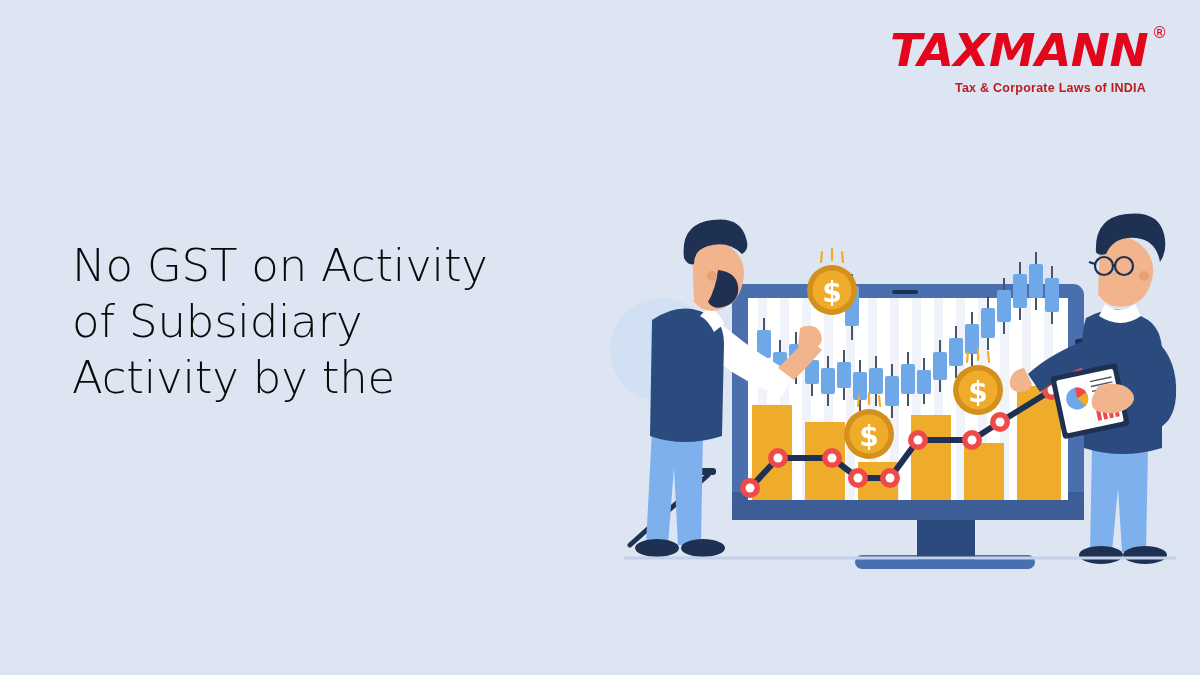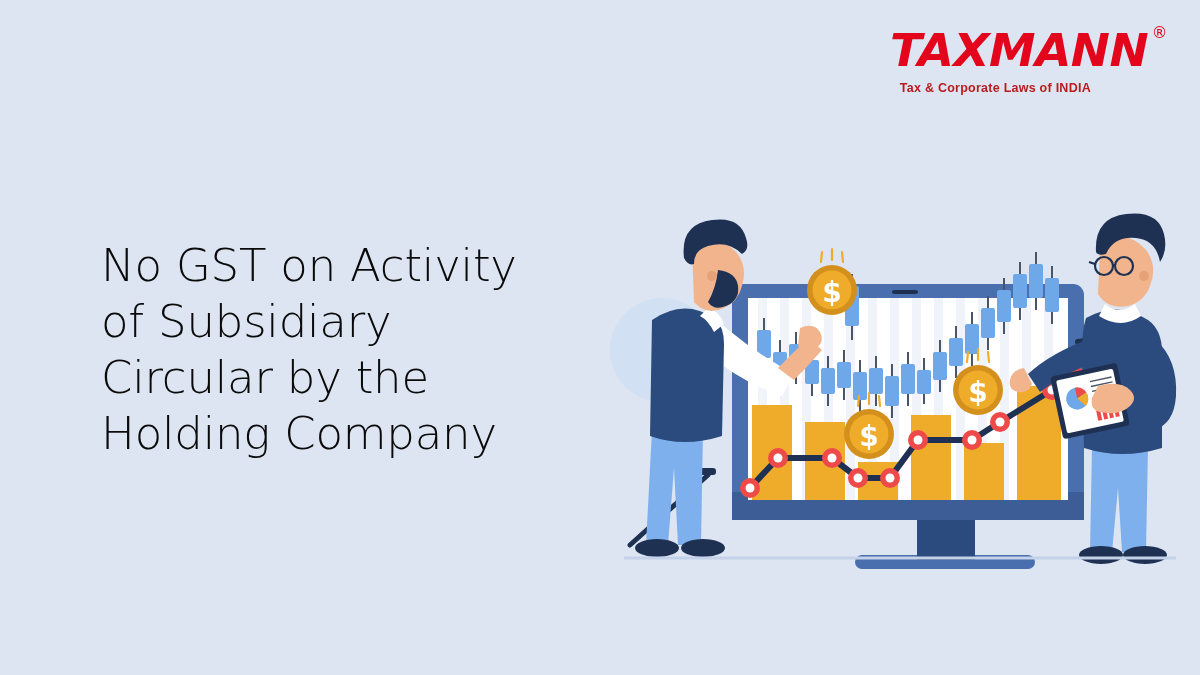"TAXMANN" #logo { text-align: none -> right }
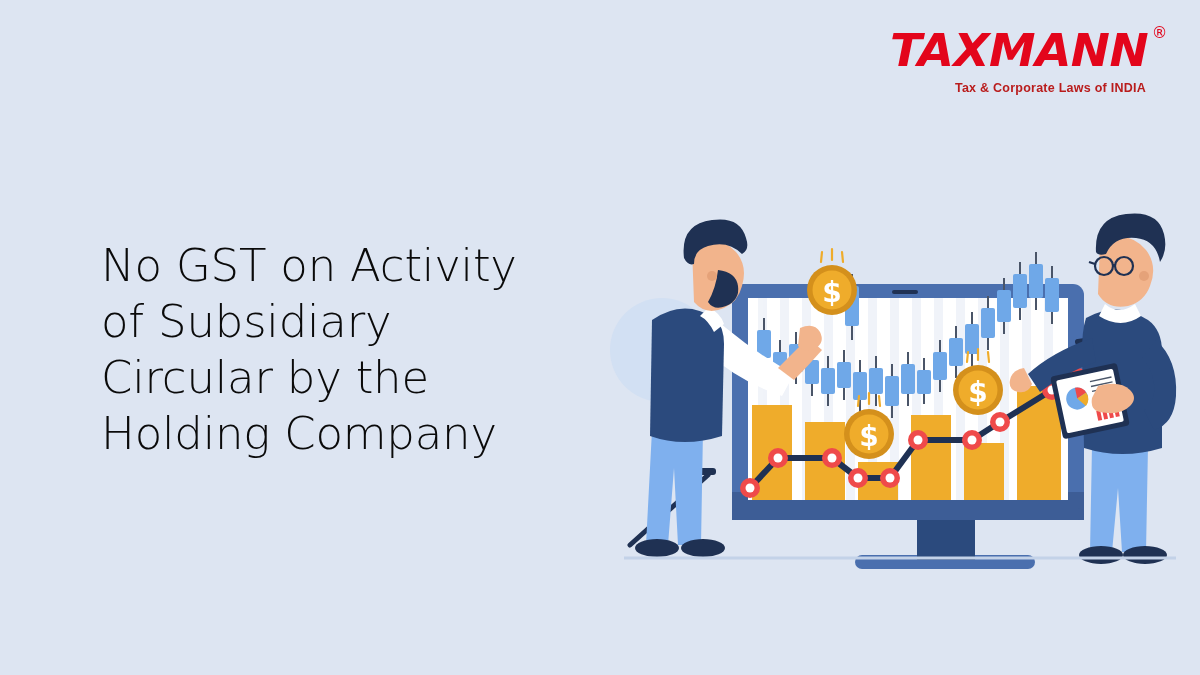"No GST on Activity" #headline .line { margin-left: 29px -> none }
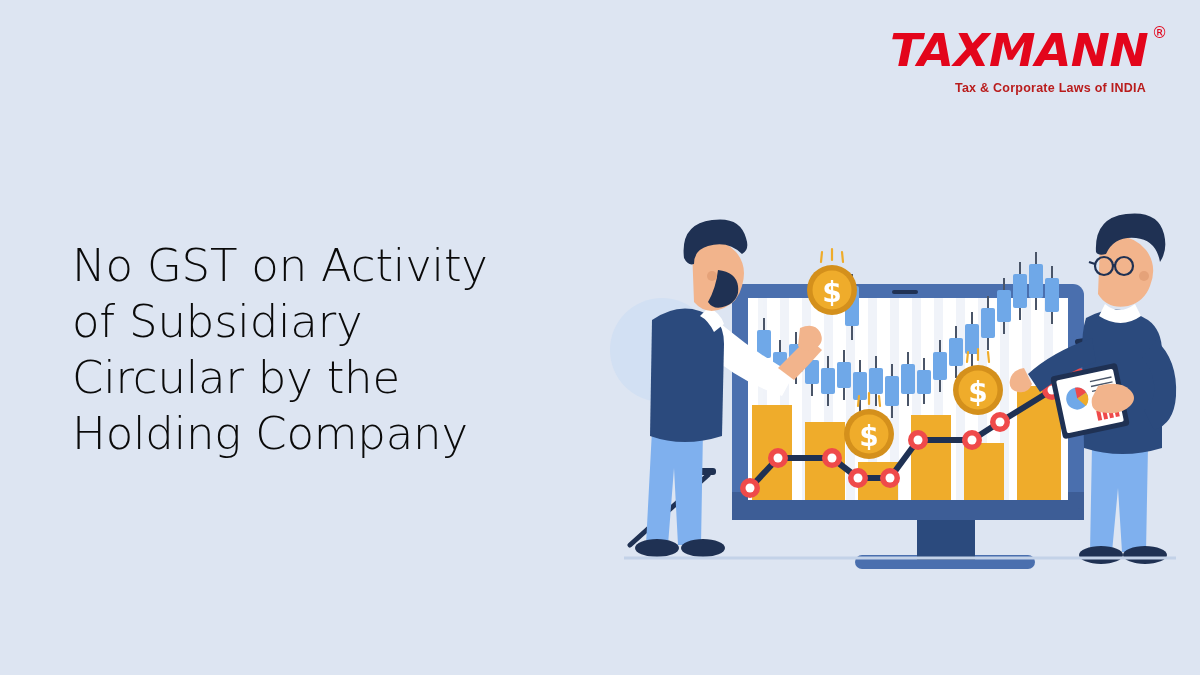"Circular by the" div.line { text: Circular -> Activity }
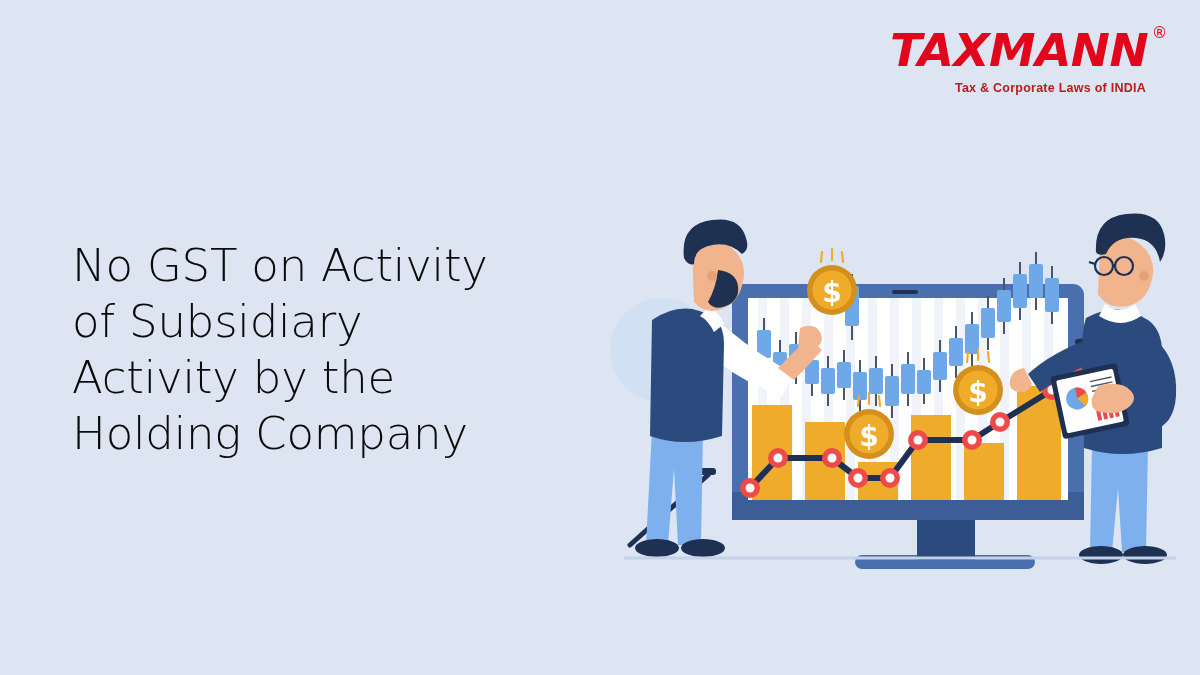"Holding Company" div.line { html: <div>Holding Company</div> -> none }
